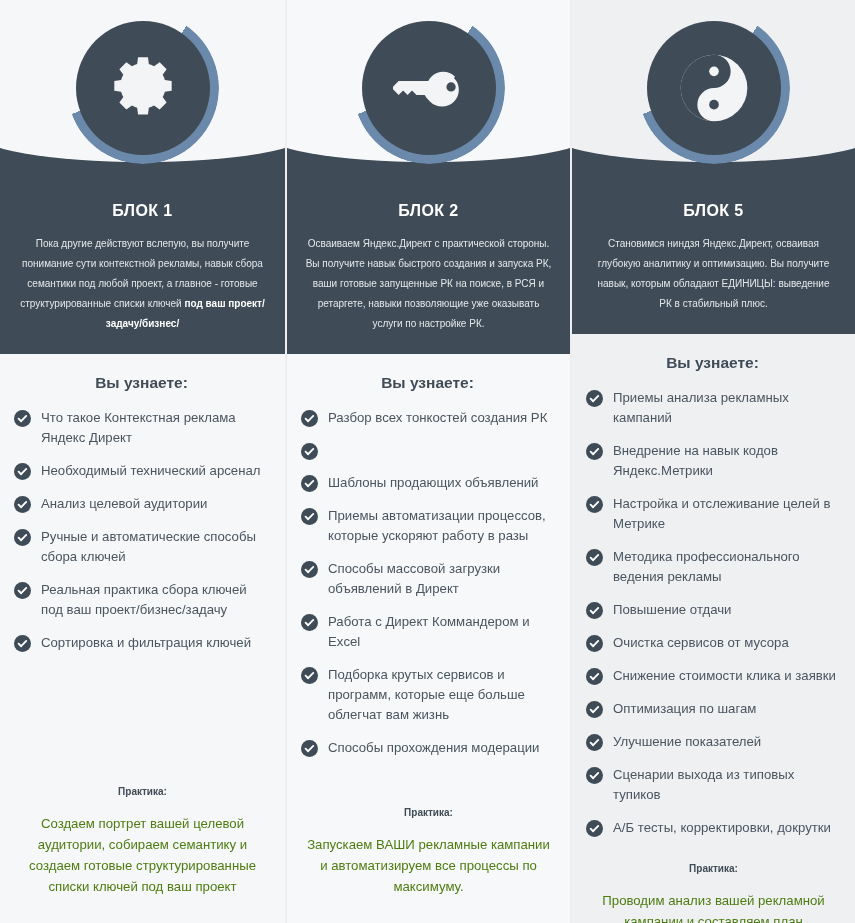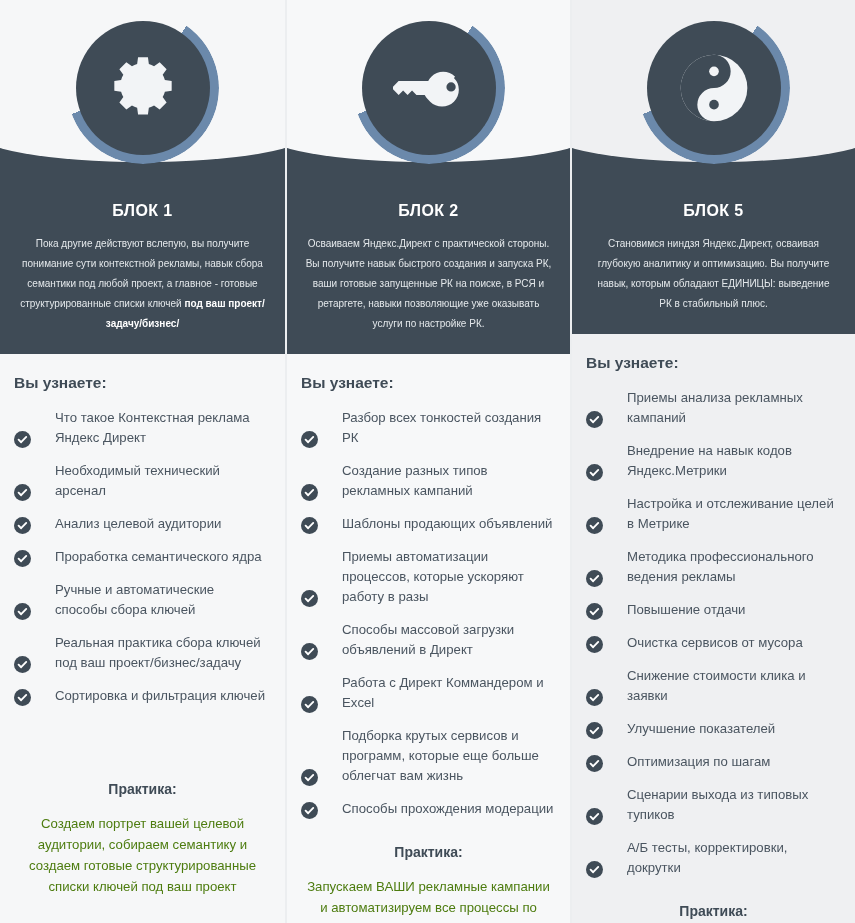"Вы узнаете:" .sec-title { text-align: none -> center }
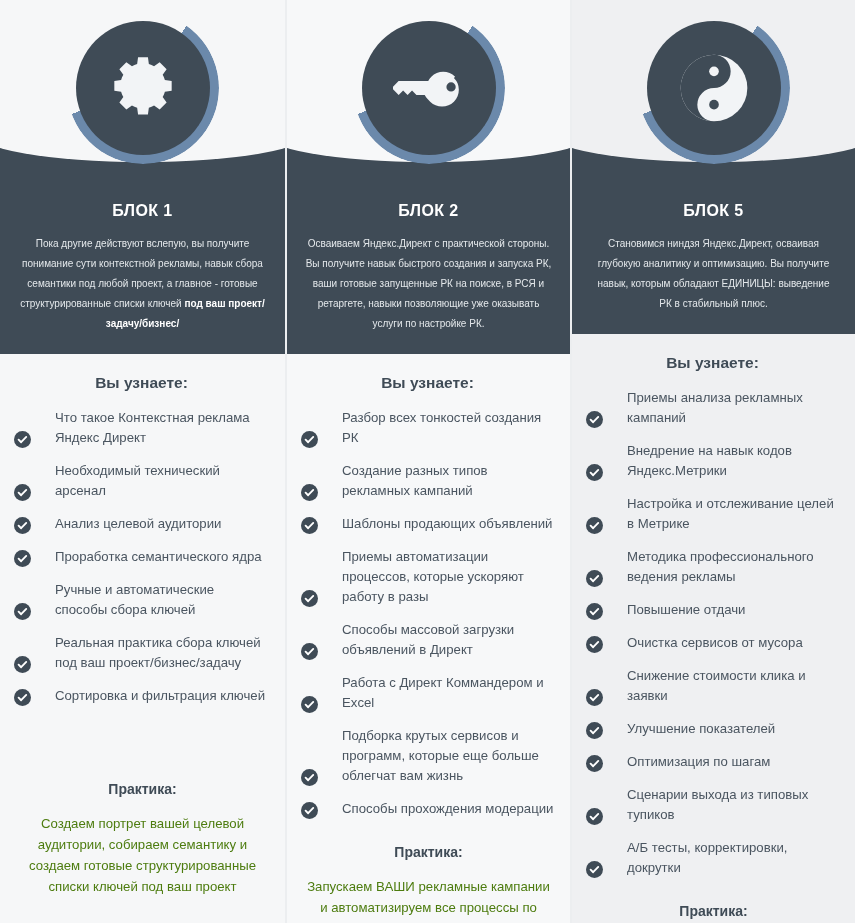"Приемы анализа рекламных кампаний" ul.bullets li { align-items: flex-end -> flex-start; gap: 14px -> none }
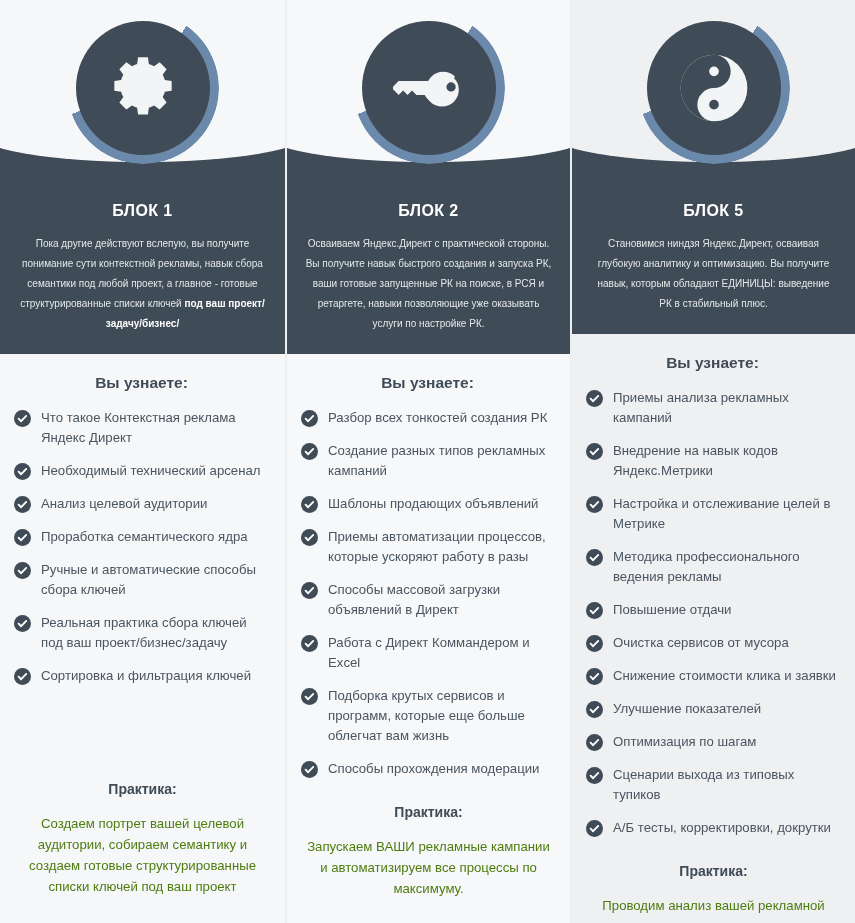"Создание разных типов рекламных кампаний" span.btxt { html: <span>Создание разных типов рекламных кампаний</span> -> none }
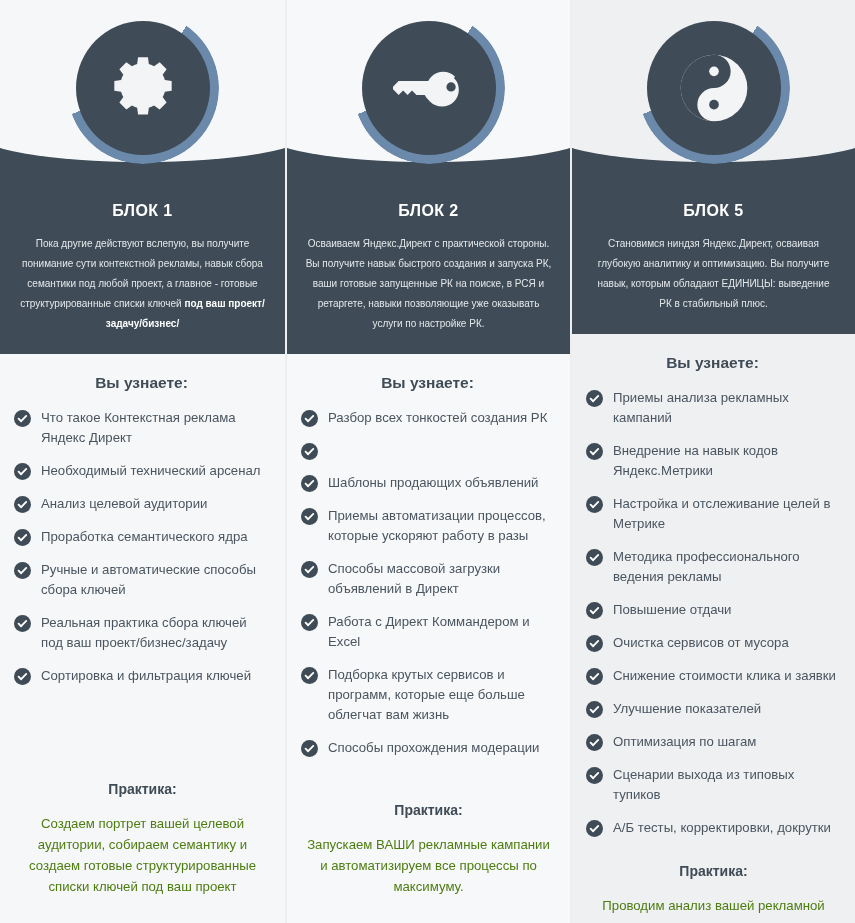"Проработка семантического ядра" li { html: <li> <span> <svg> <circle></circle> <path></path> </svg> </span> <span>Проработка семантического ядра</span> </li> -> none }
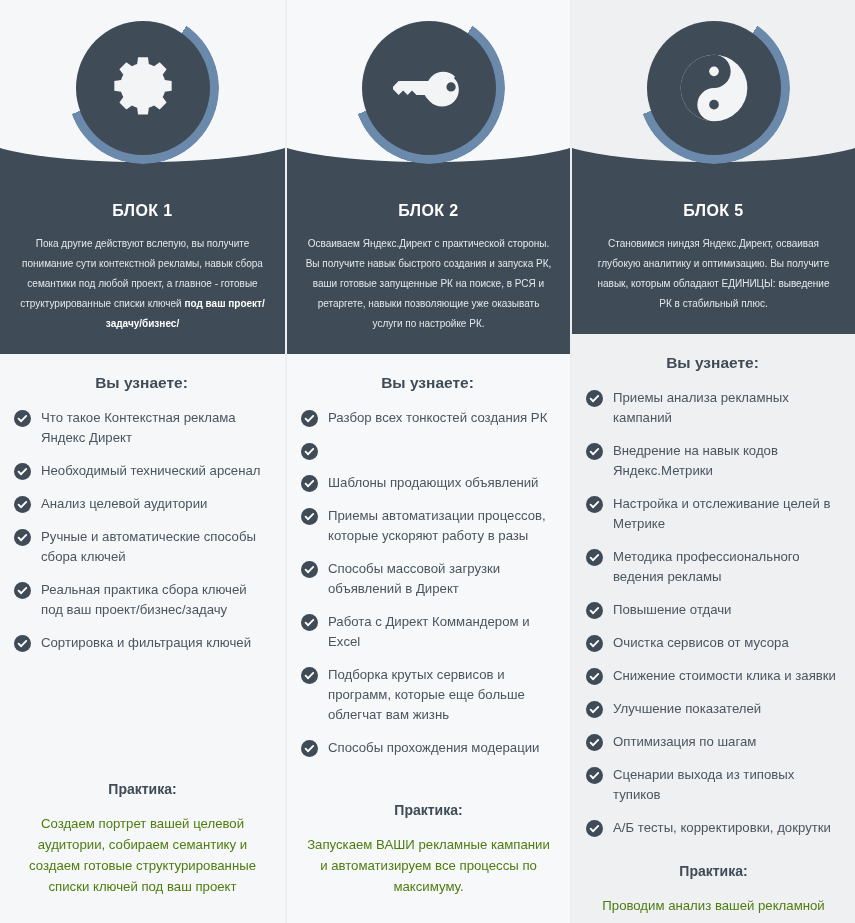"Улучшение показателей" li { order: before "Оптимизация по шагам" -> after "Оптимизация по шагам" }
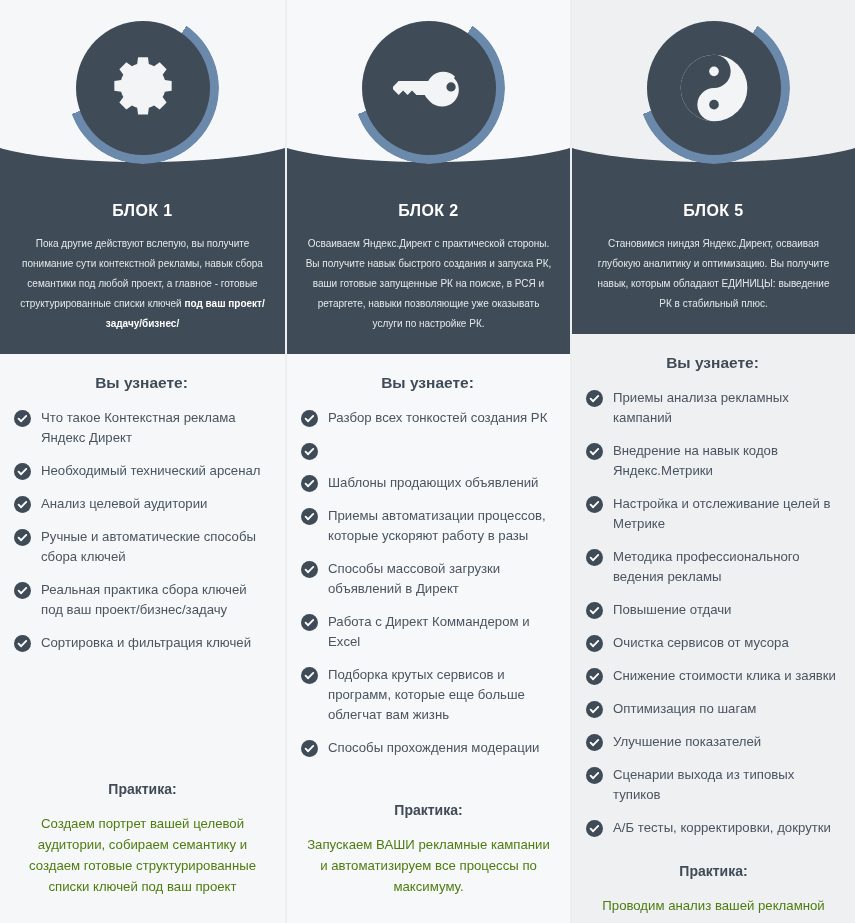"Практика:" .pr-title { font-size: 14px -> 10px }
